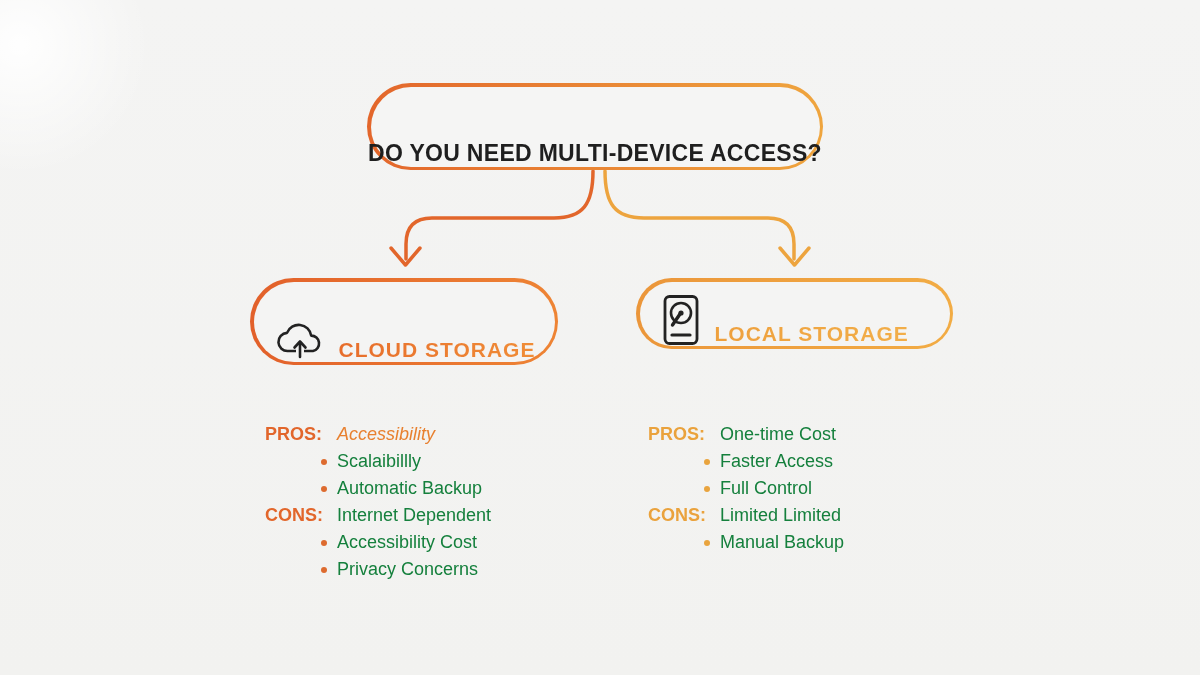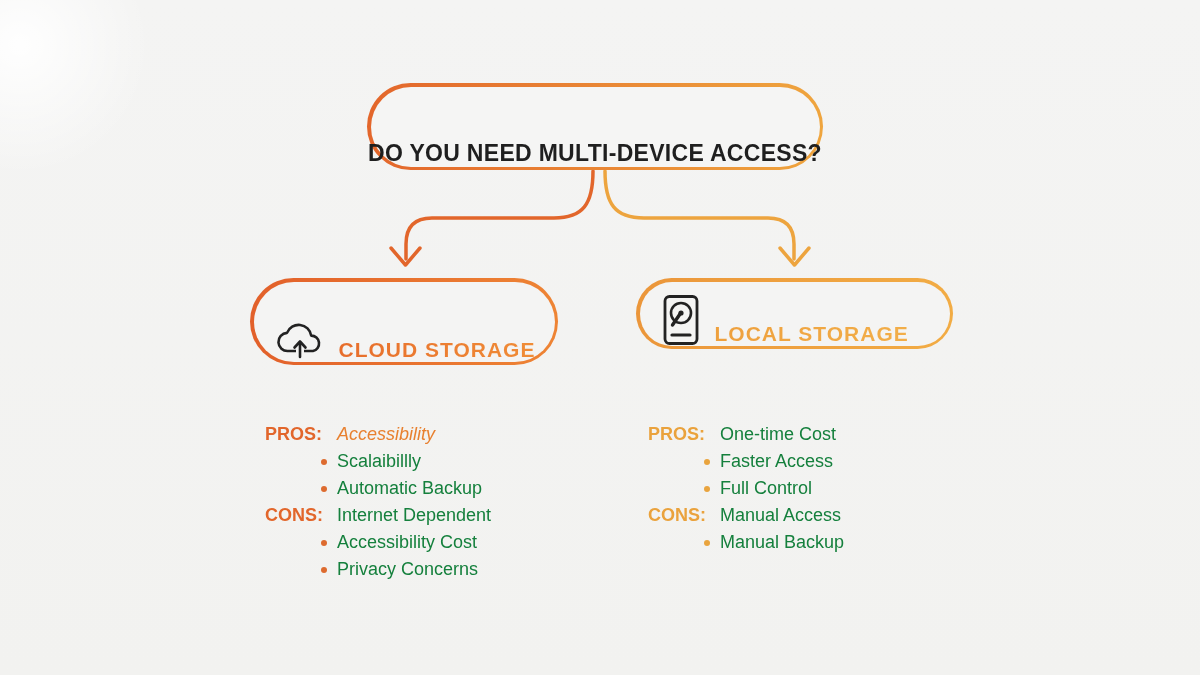"Manual Access" li { text: Manual Access -> Limited Limited }
